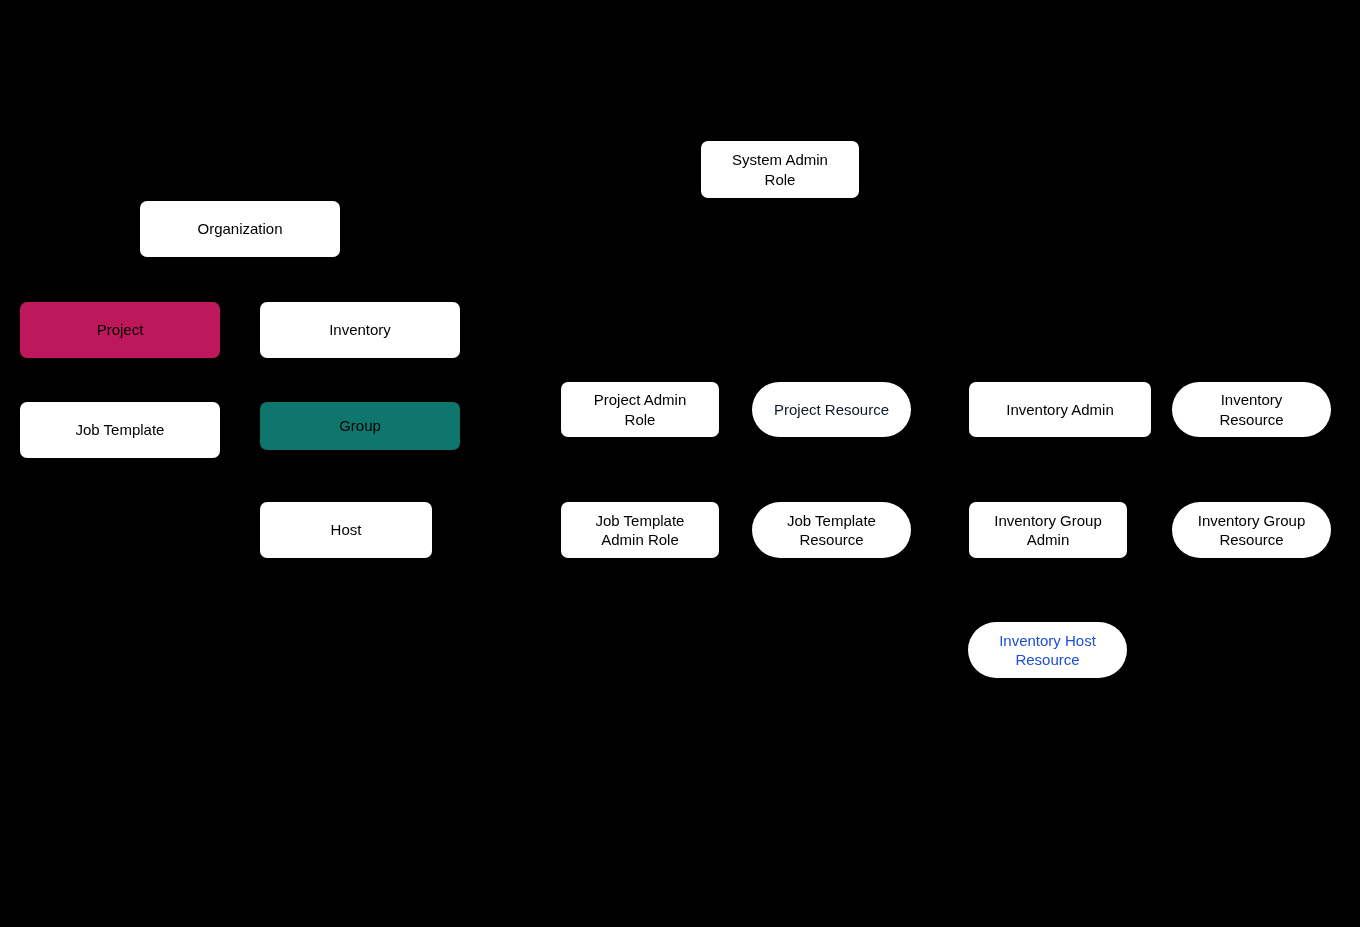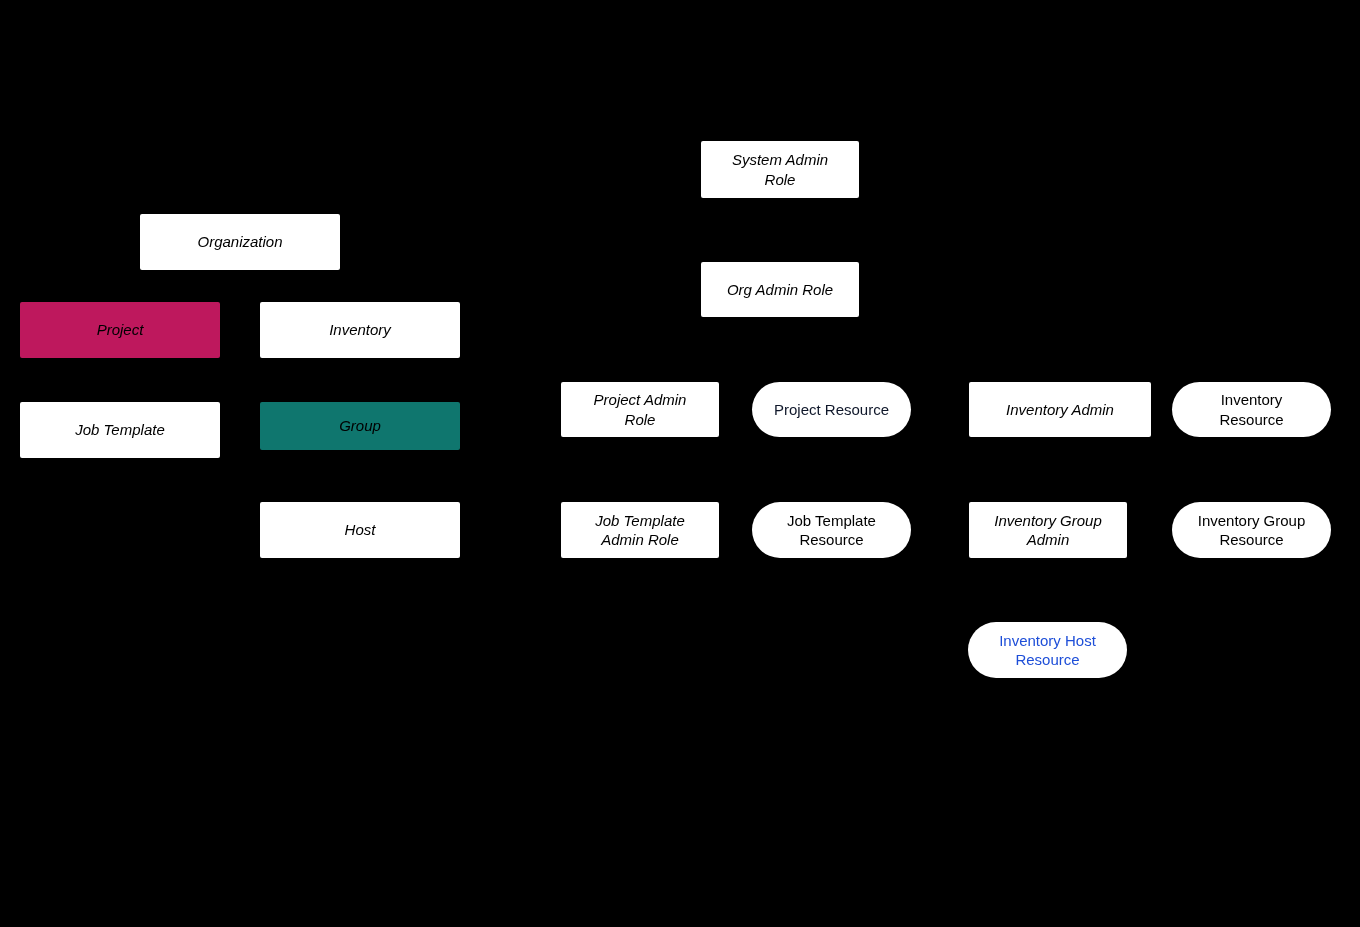"System Admin" .rect { border-radius: 2px -> 7px; font-style: italic -> none }
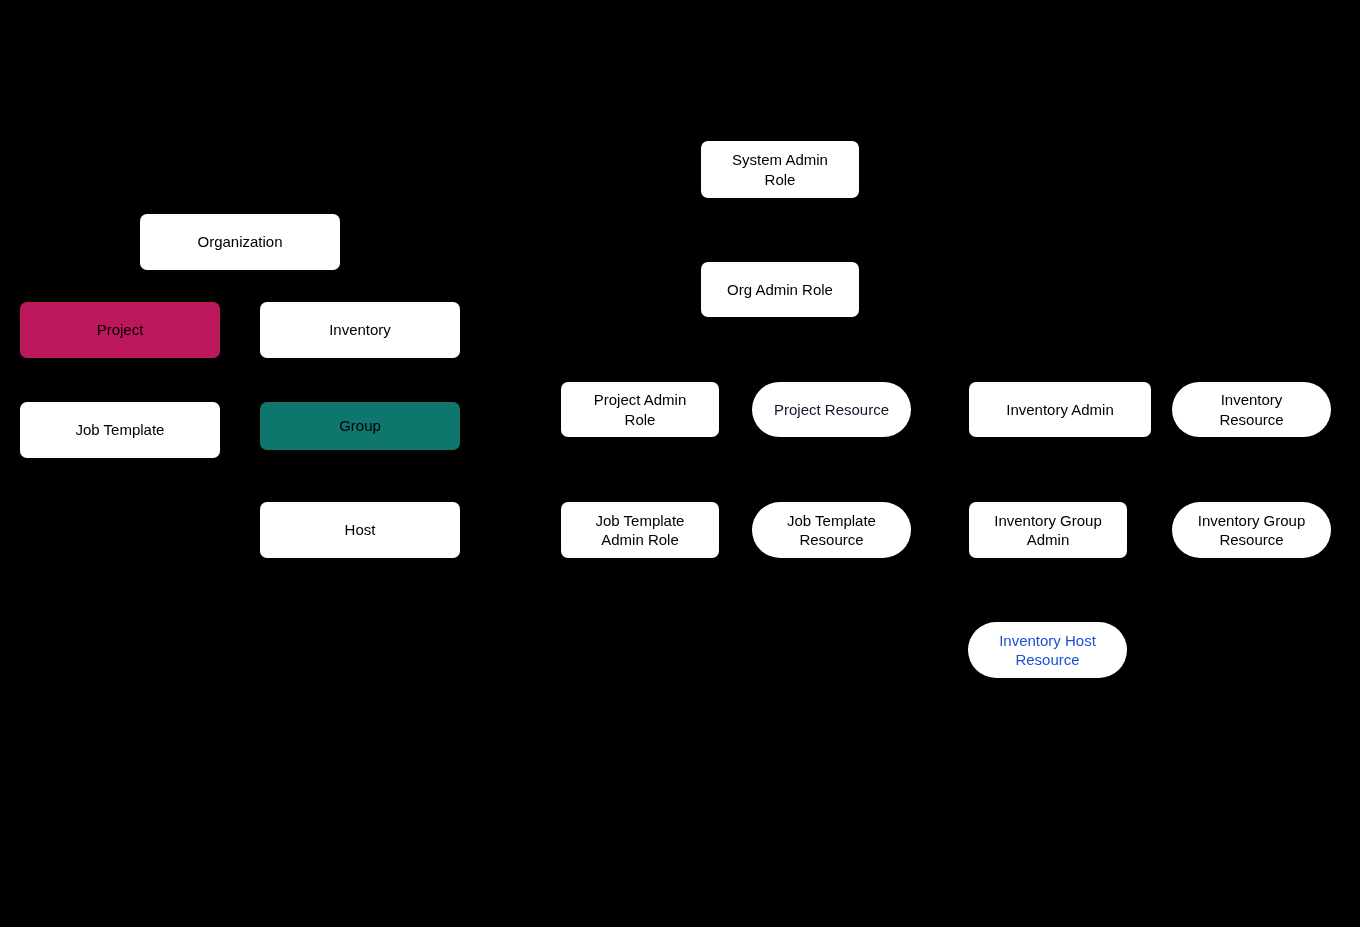"Organization" div.node { margin-top: 13px -> none }
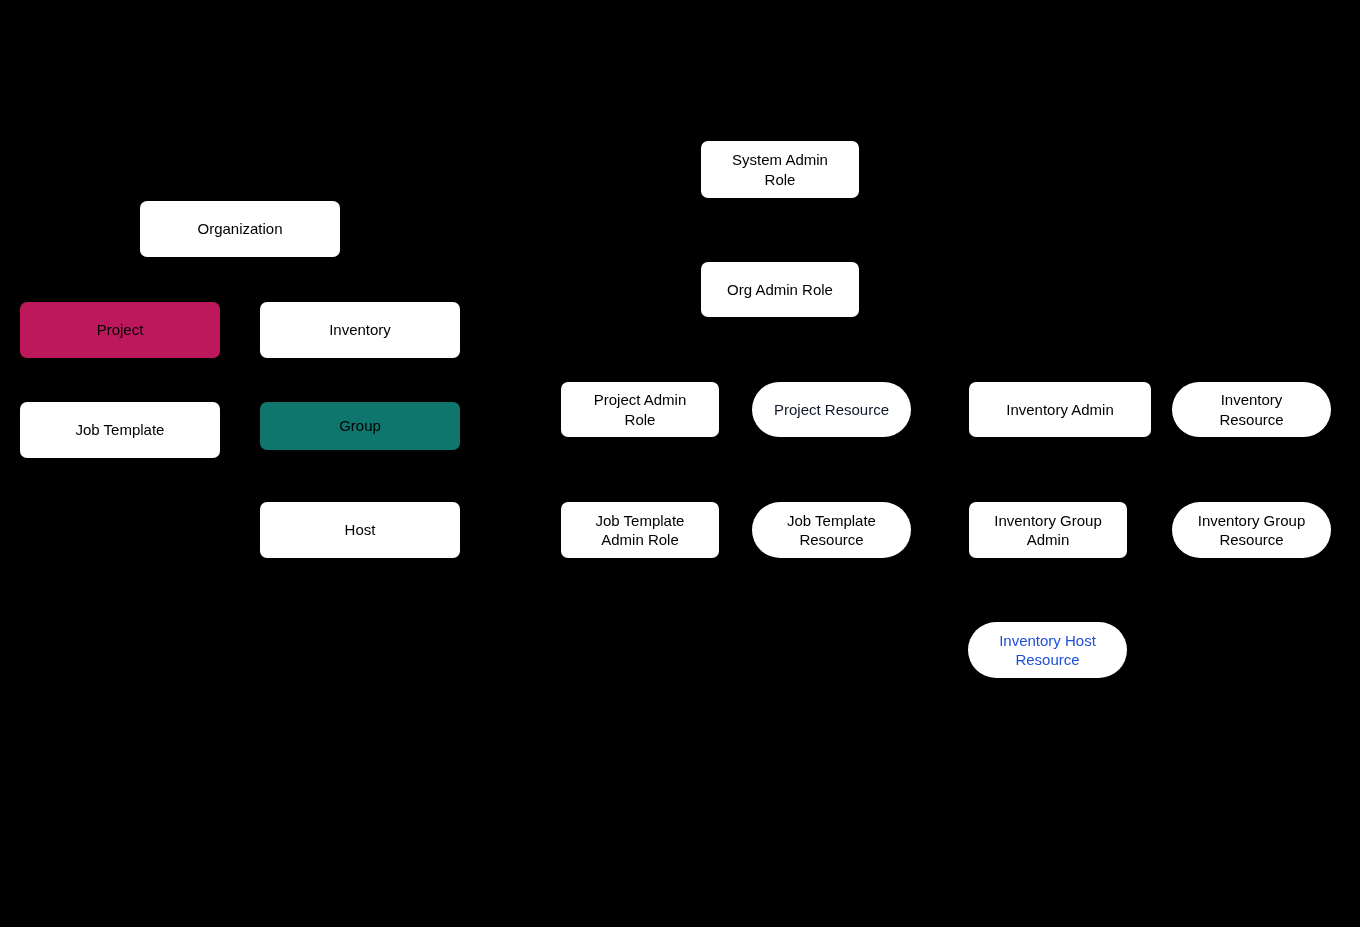"Org Admin Role" div.node { html: <div>Org Admin Role</div> -> none }
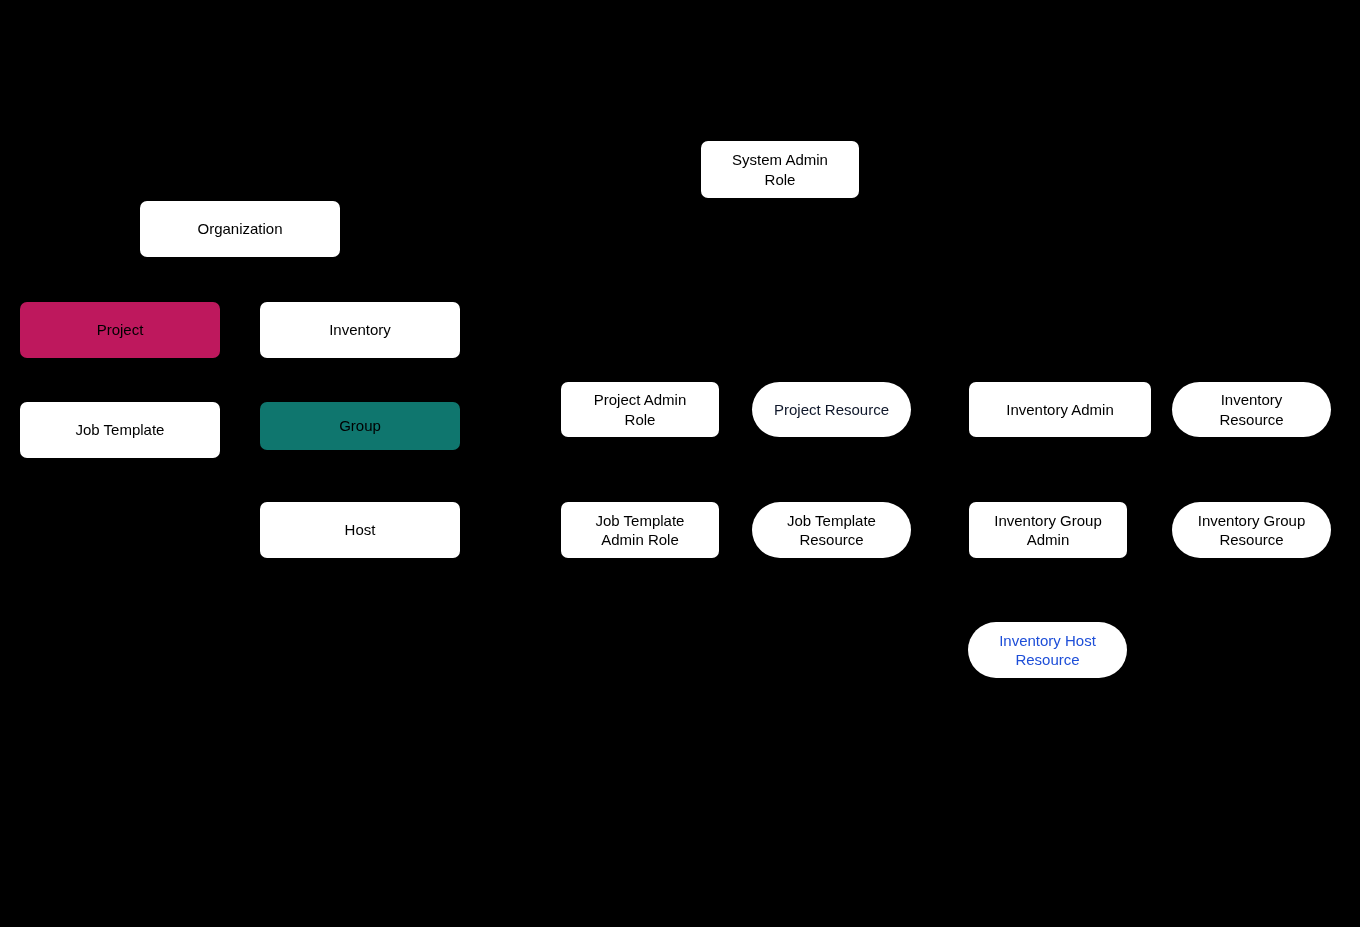"Host" div.node { width: 200px -> 172px }
